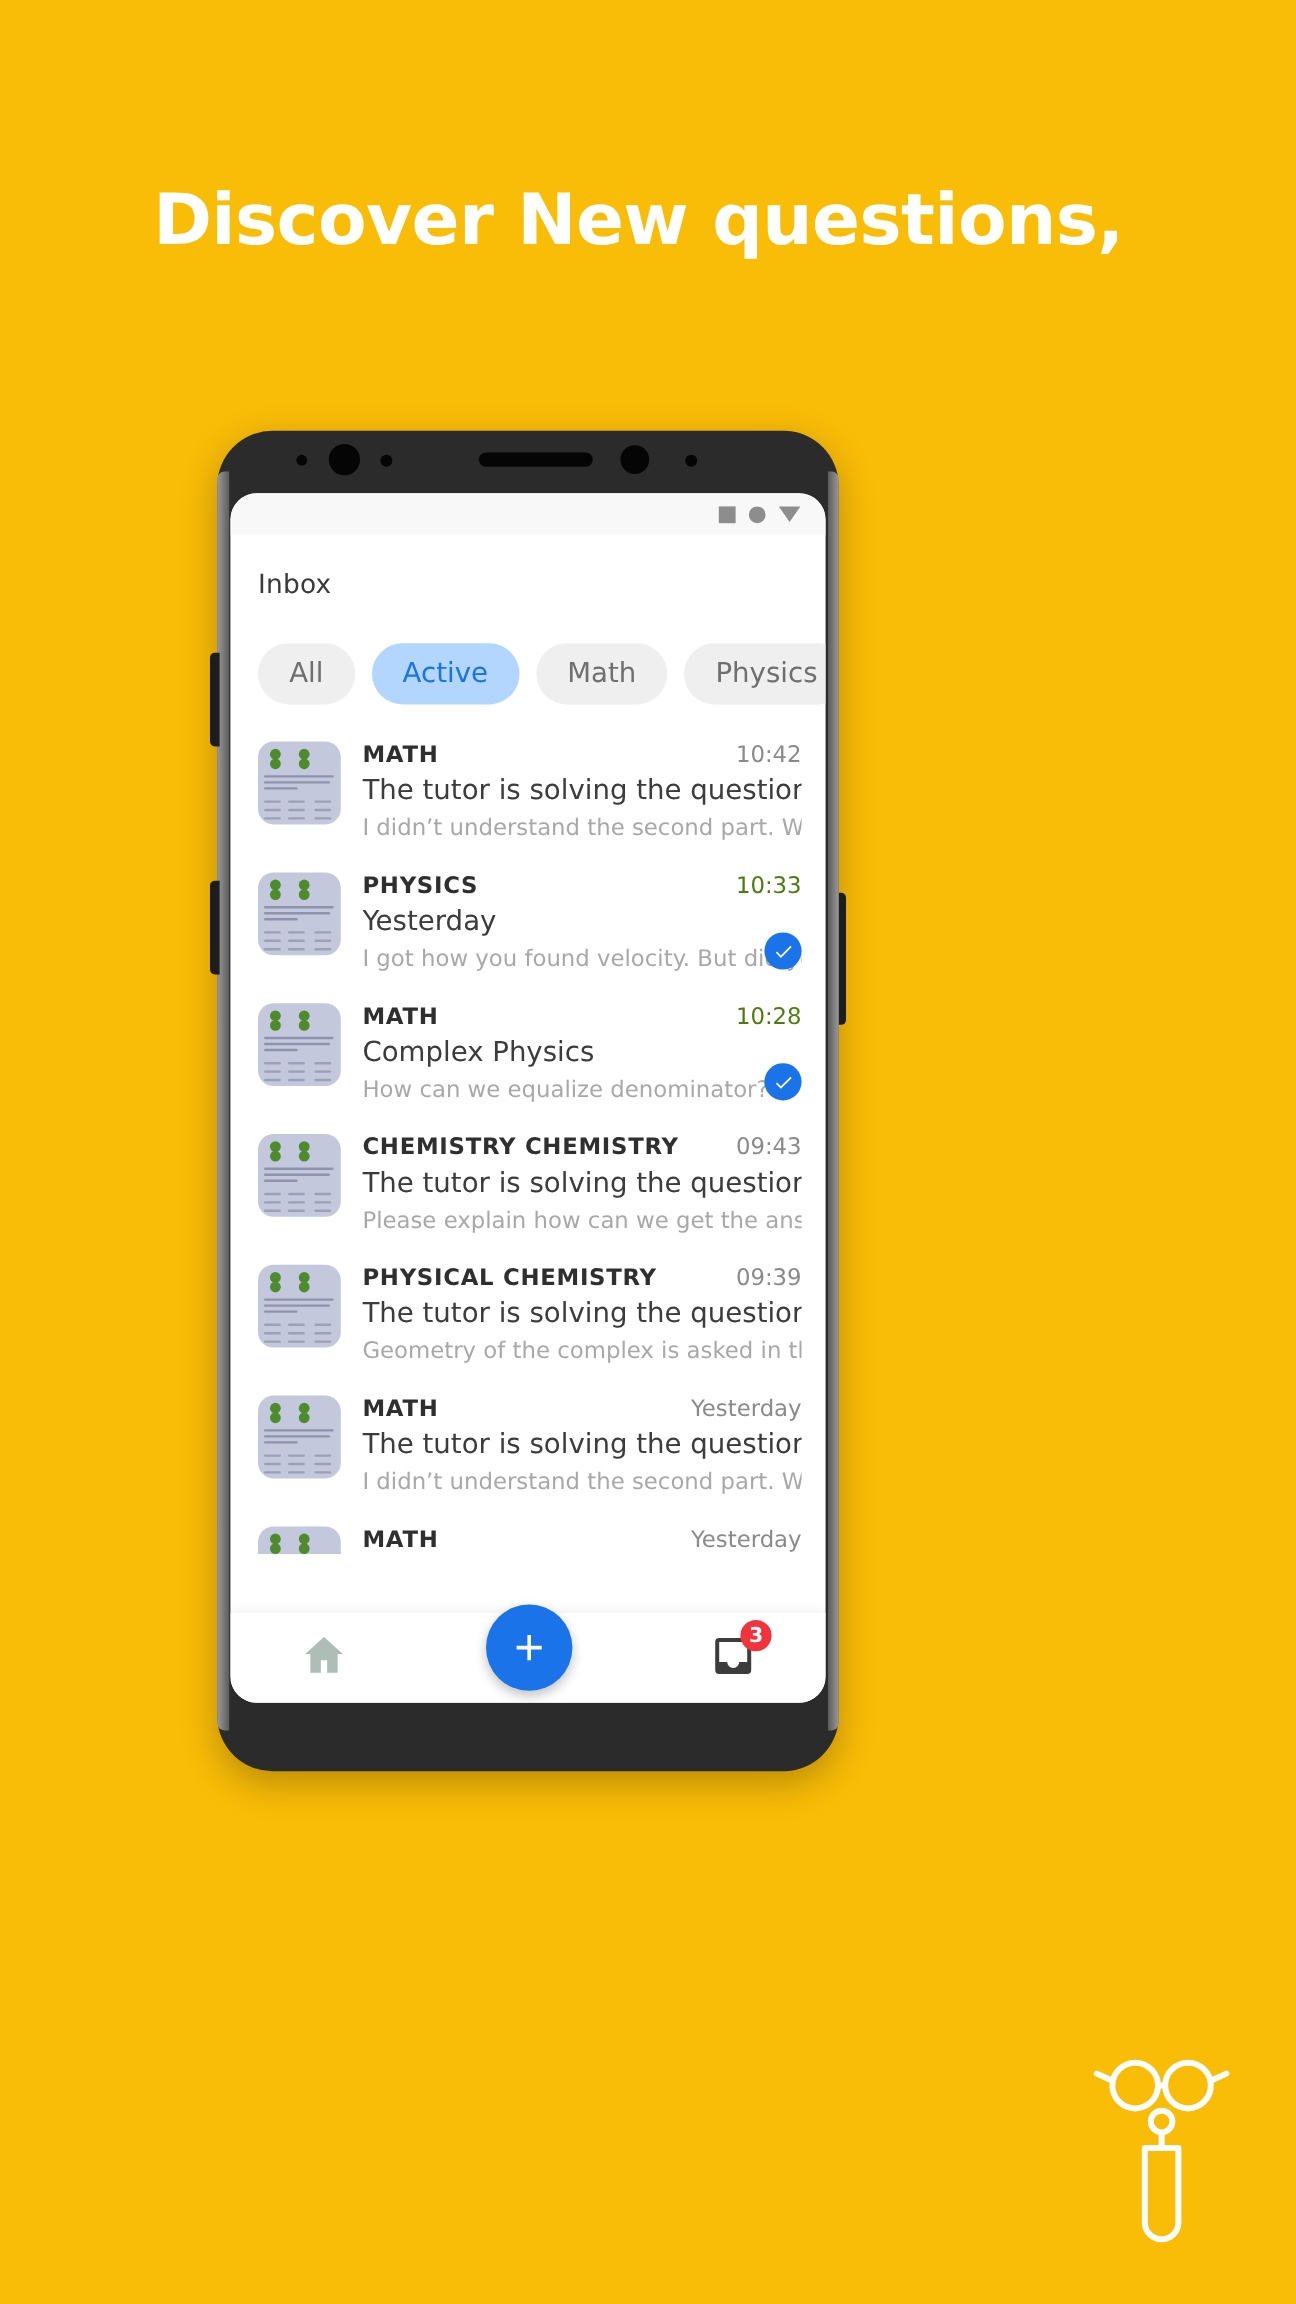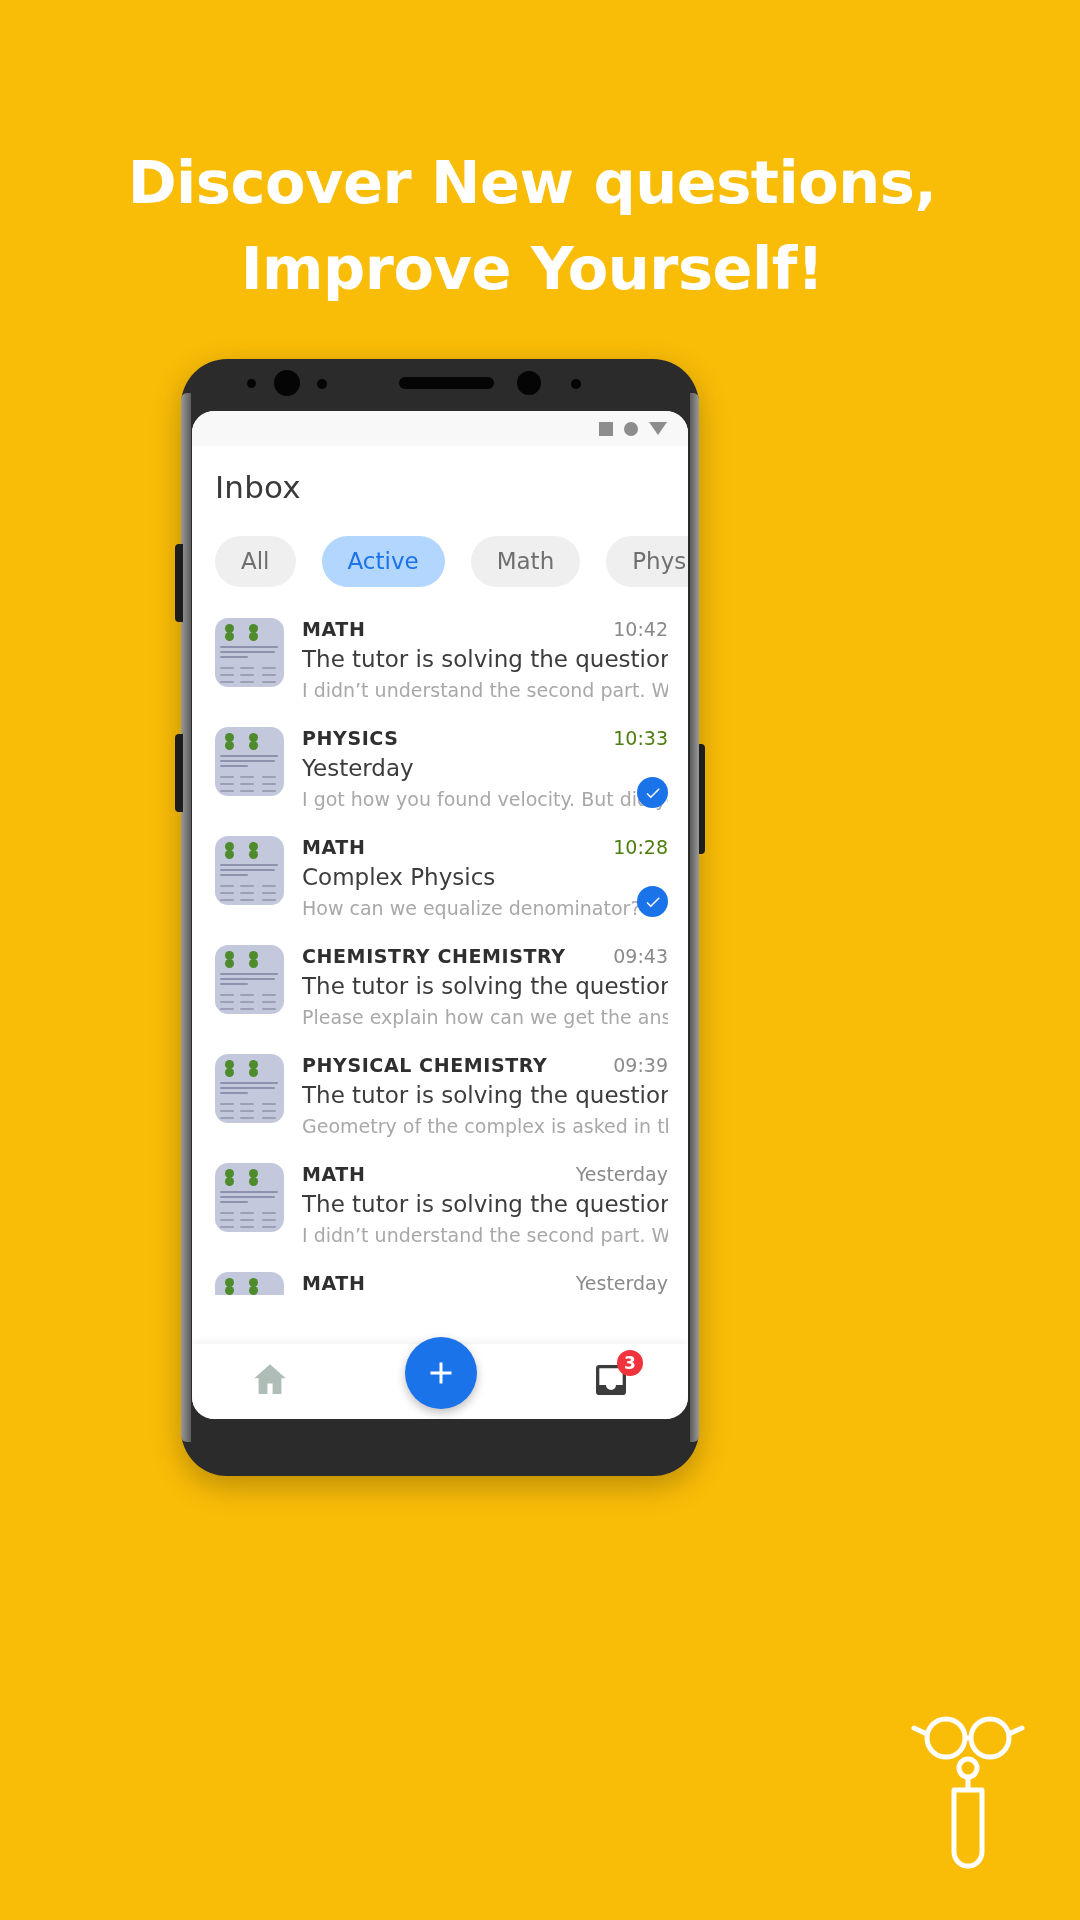"Improve Yourself!" span.ln { html: <span>Improve Yourself!</span> -> none }
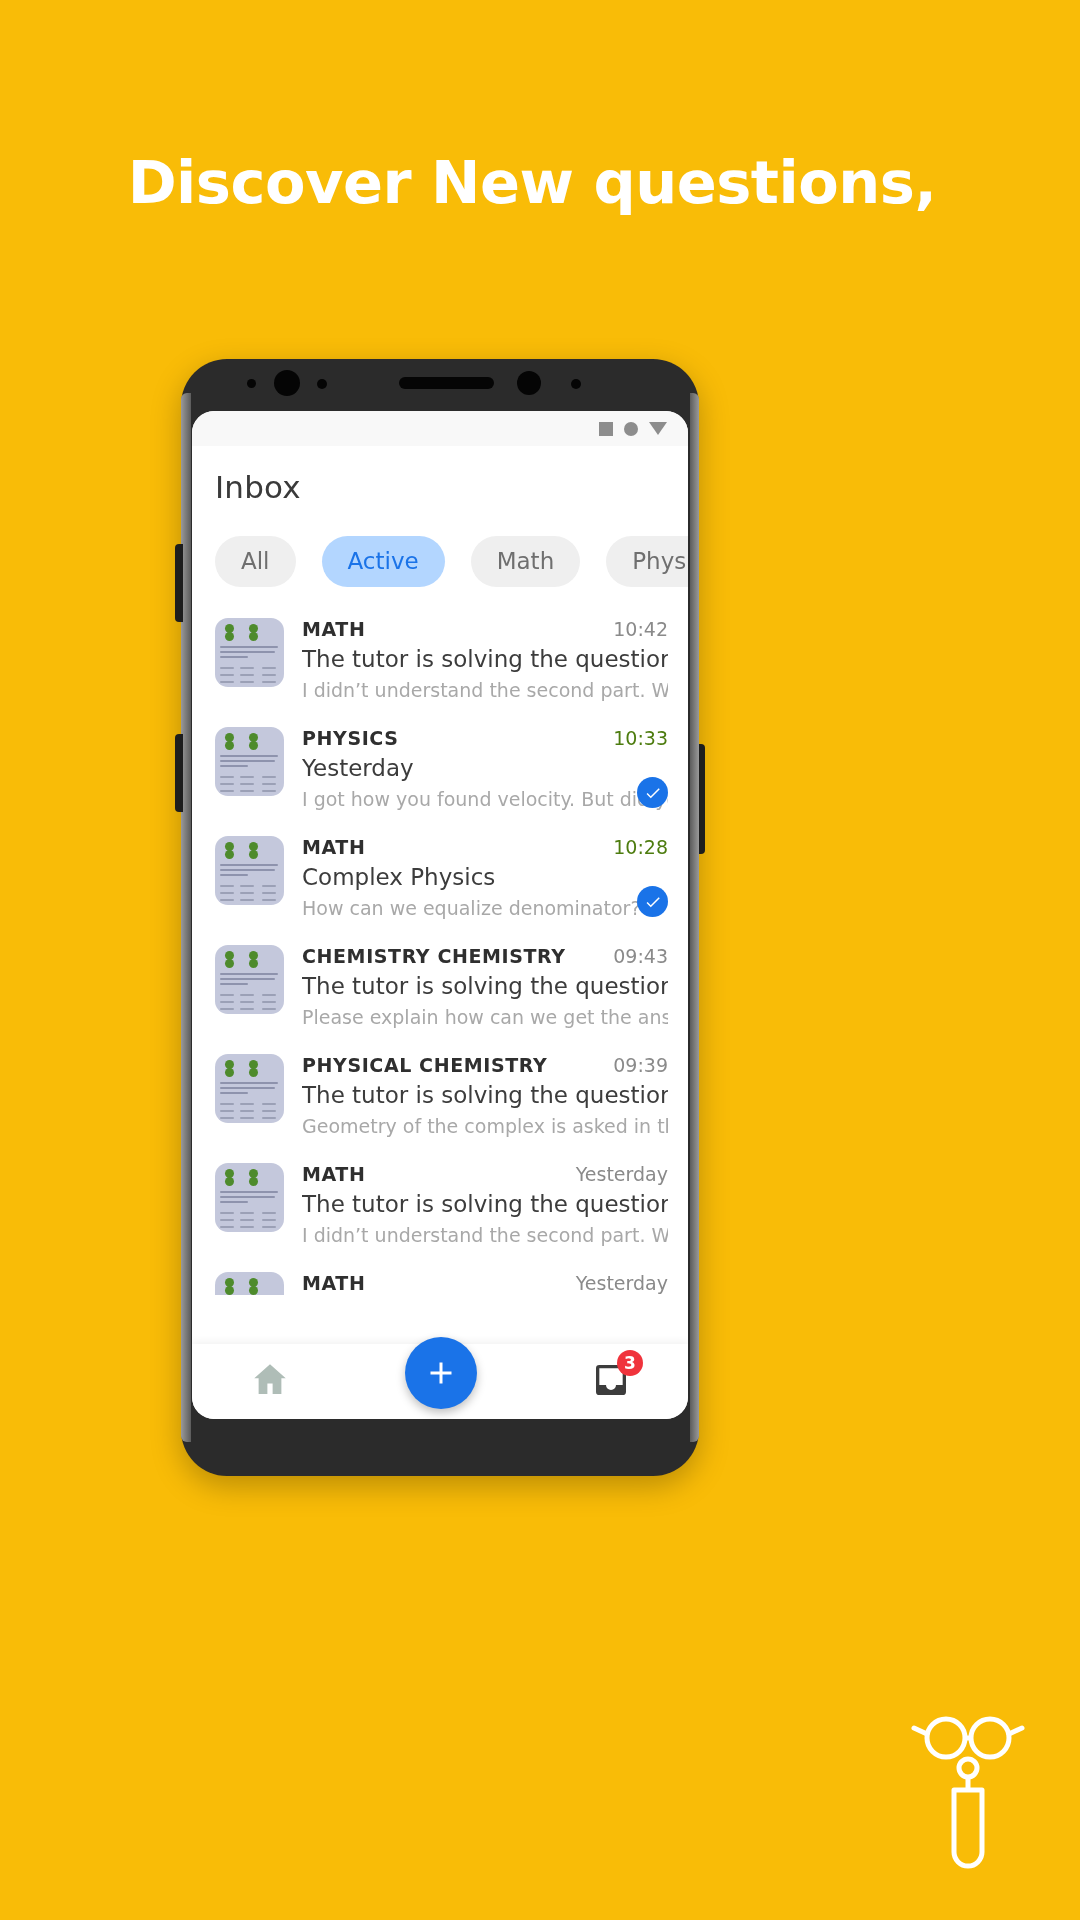"Inbox" .appbar h1 { font-size: 31px -> 22px }
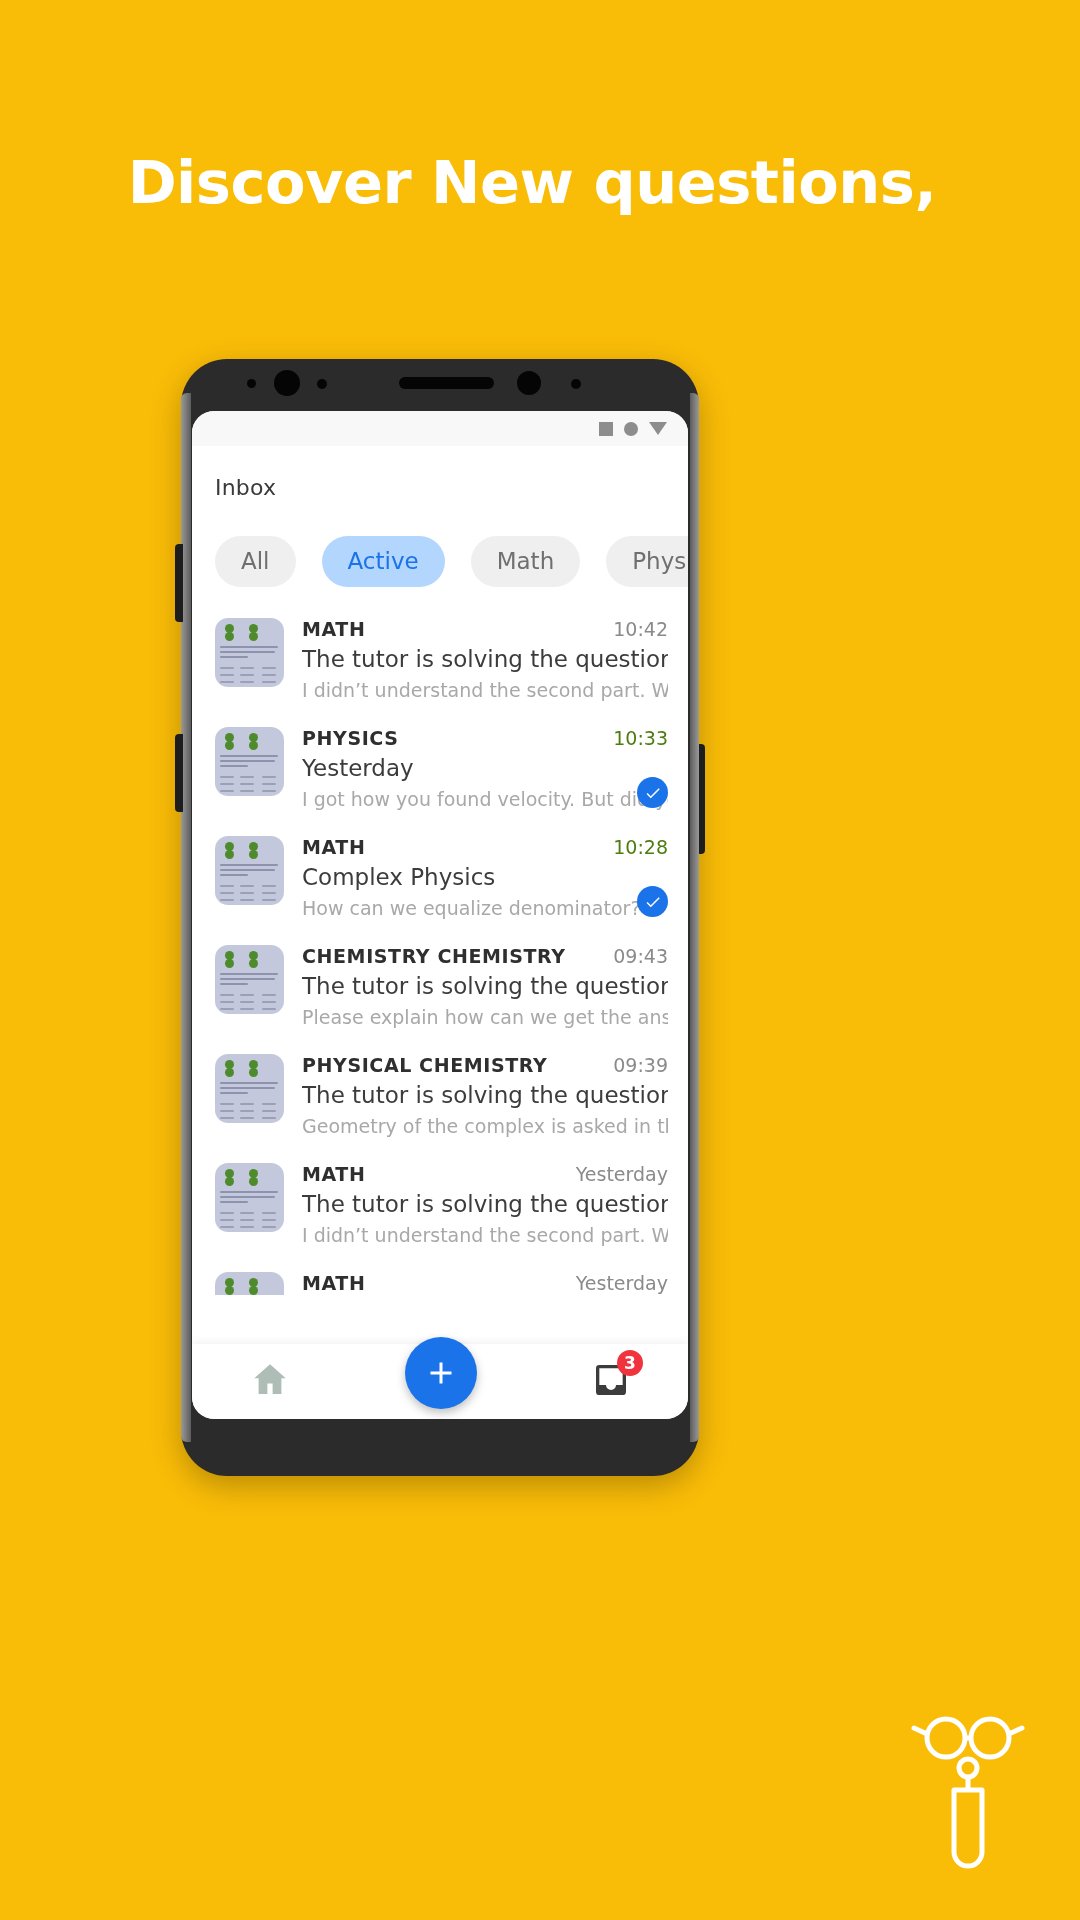"All" .chips { gap: 26px -> 14px }
